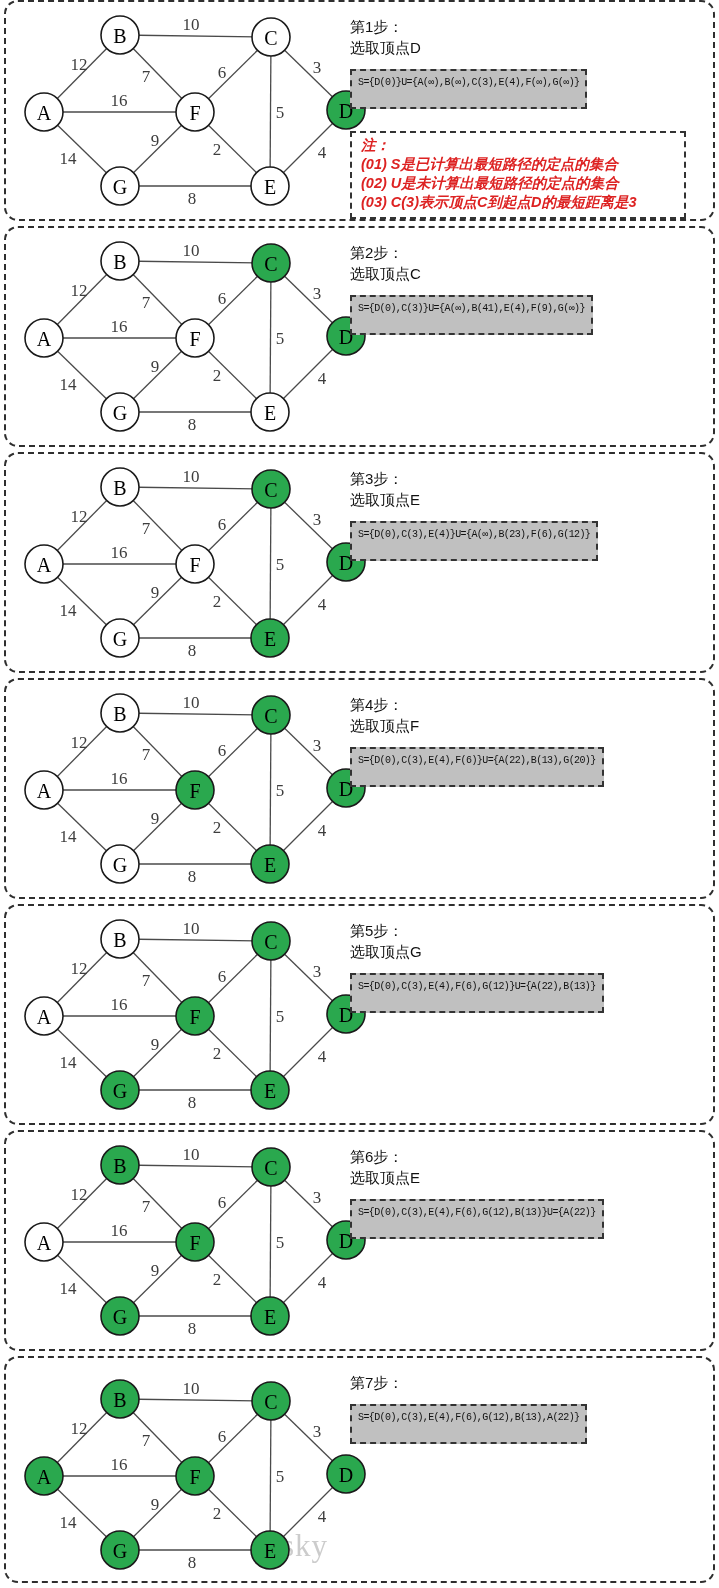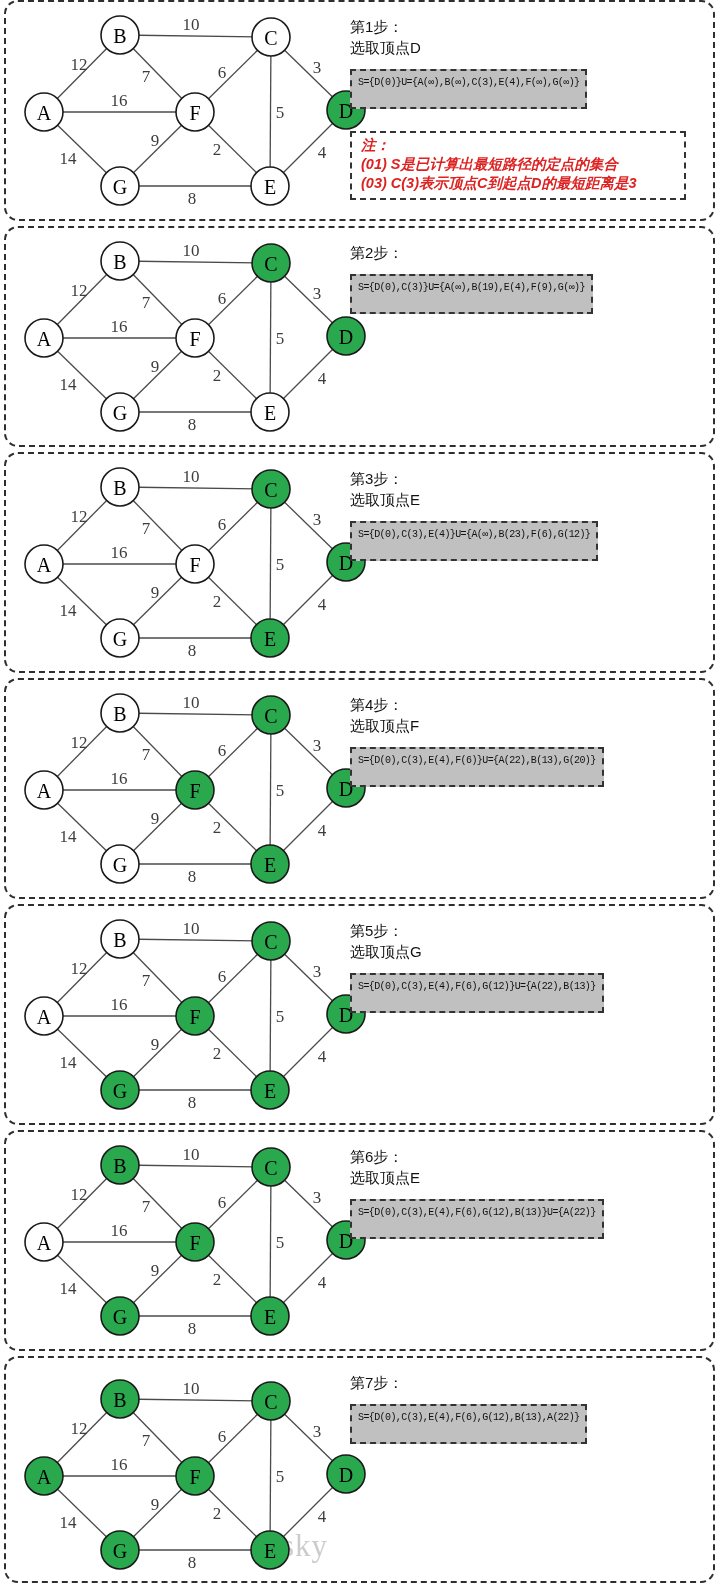"(02) U是未计算出最短路径的定点的集合" div { html: none -> <div>(02) U是未计算出最短路径的定点的集合</div> }
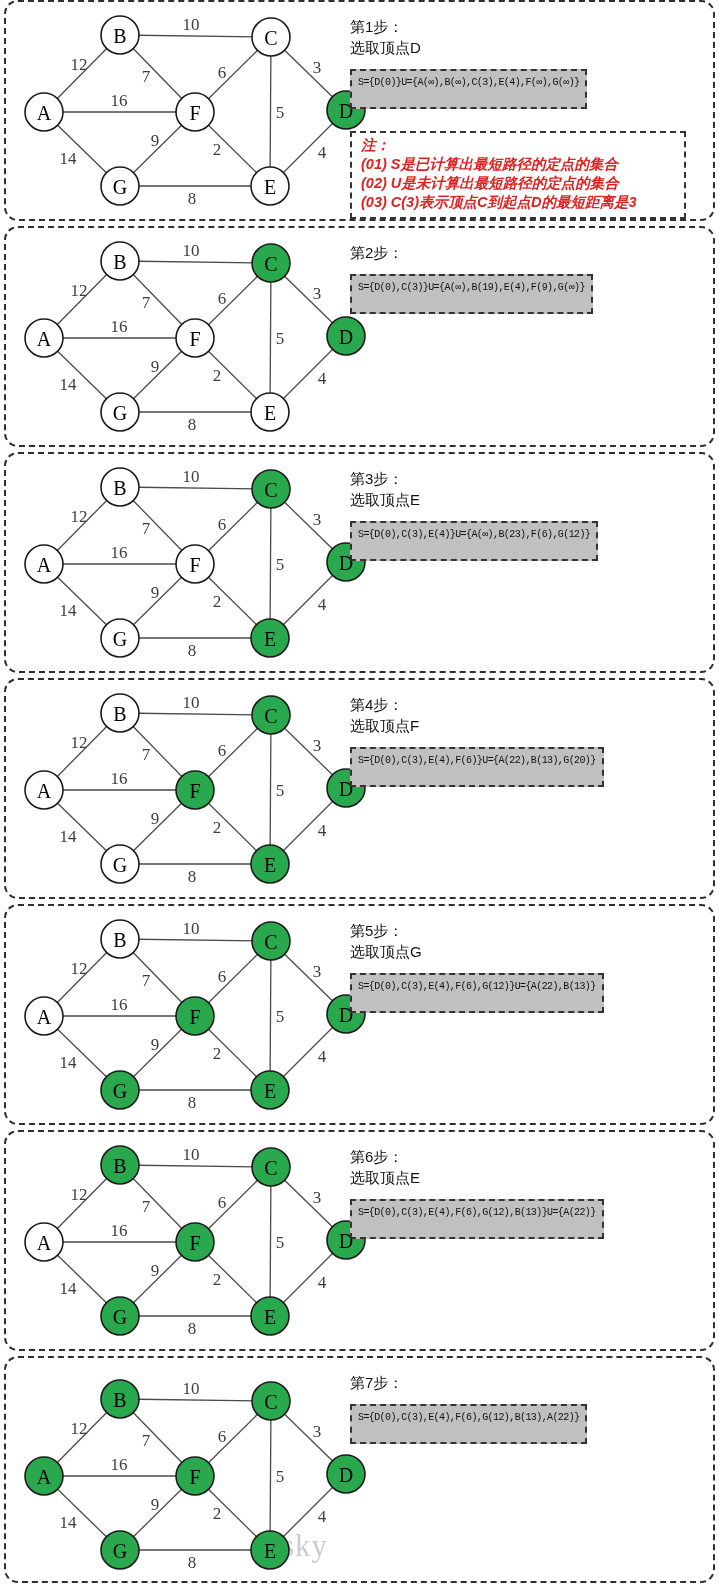"选取顶点C" div.step-action { html: none -> <div>选取顶点C</div> }
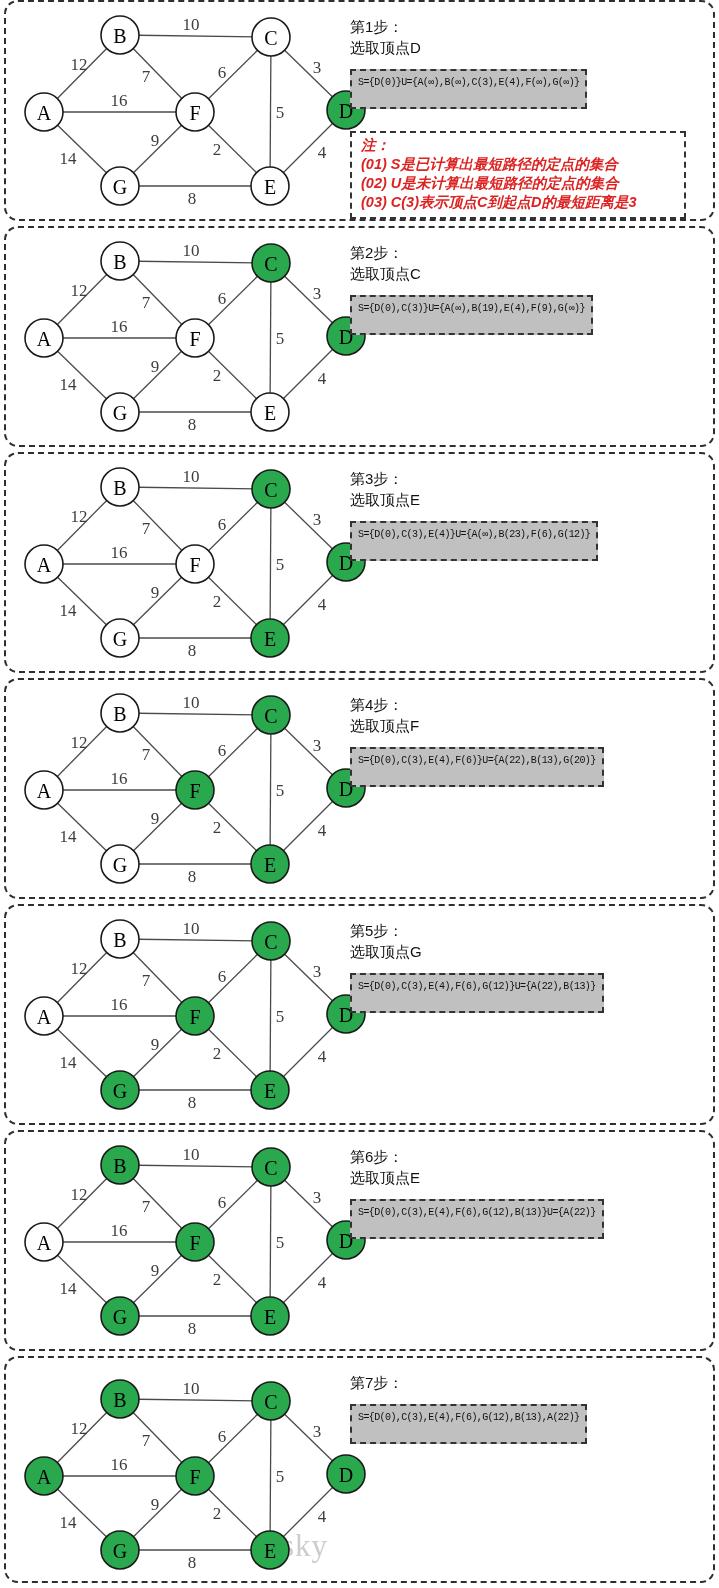"U={A(∞),B(19),E(4),F(9),G(∞)}" div.u-line { text: 19 -> 41 }
